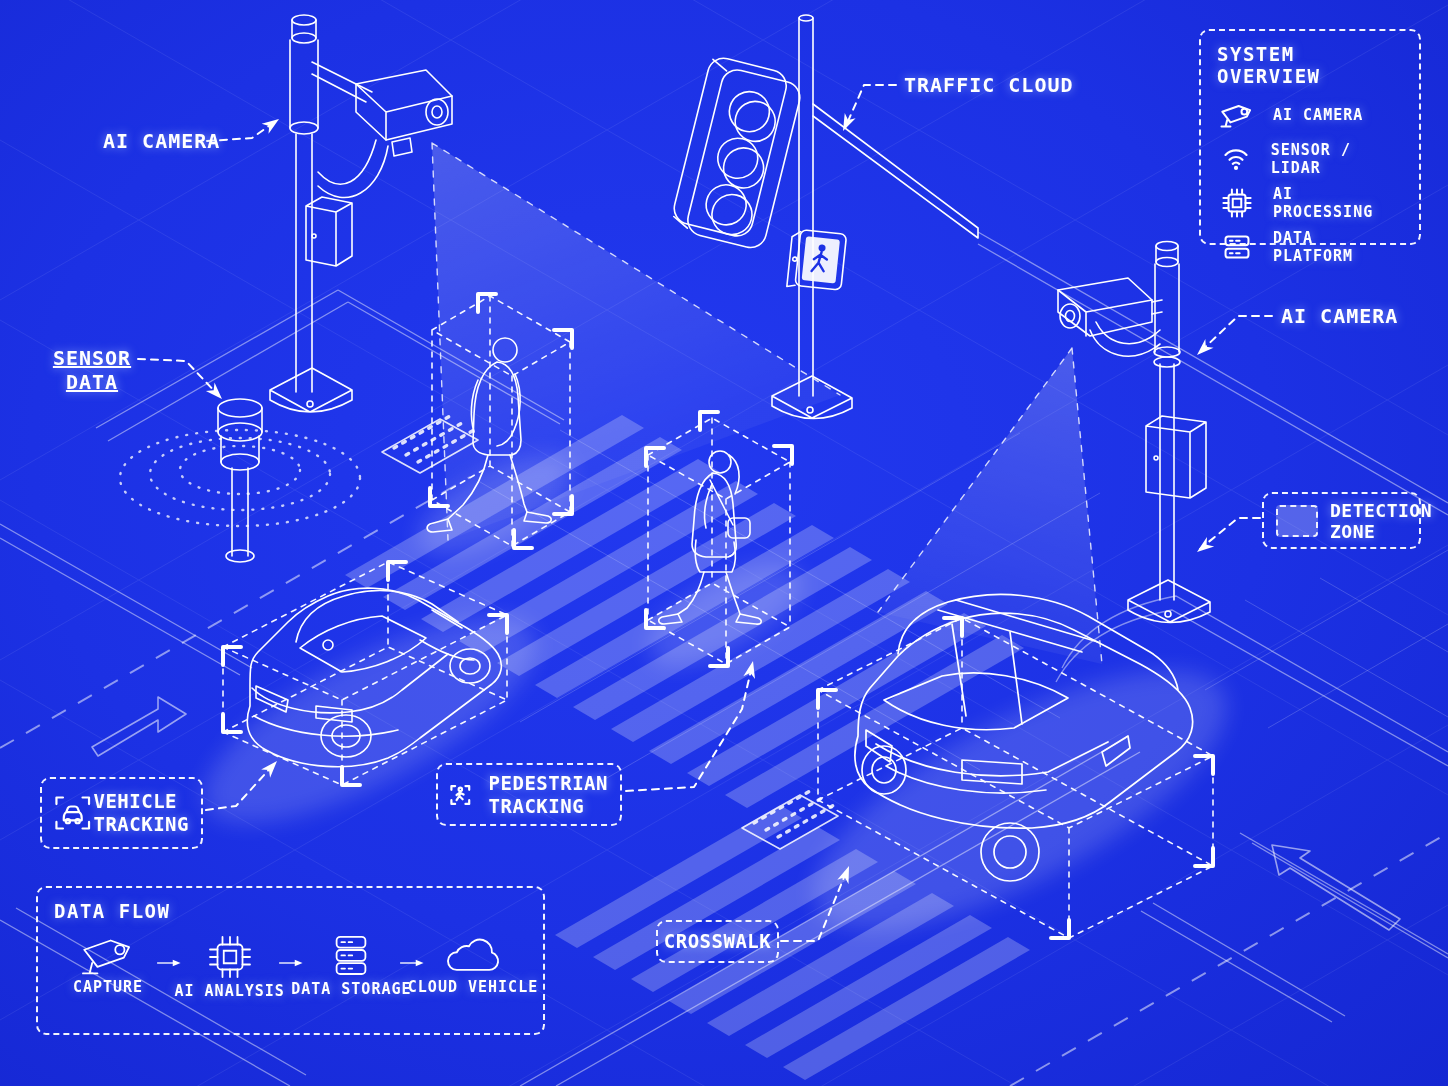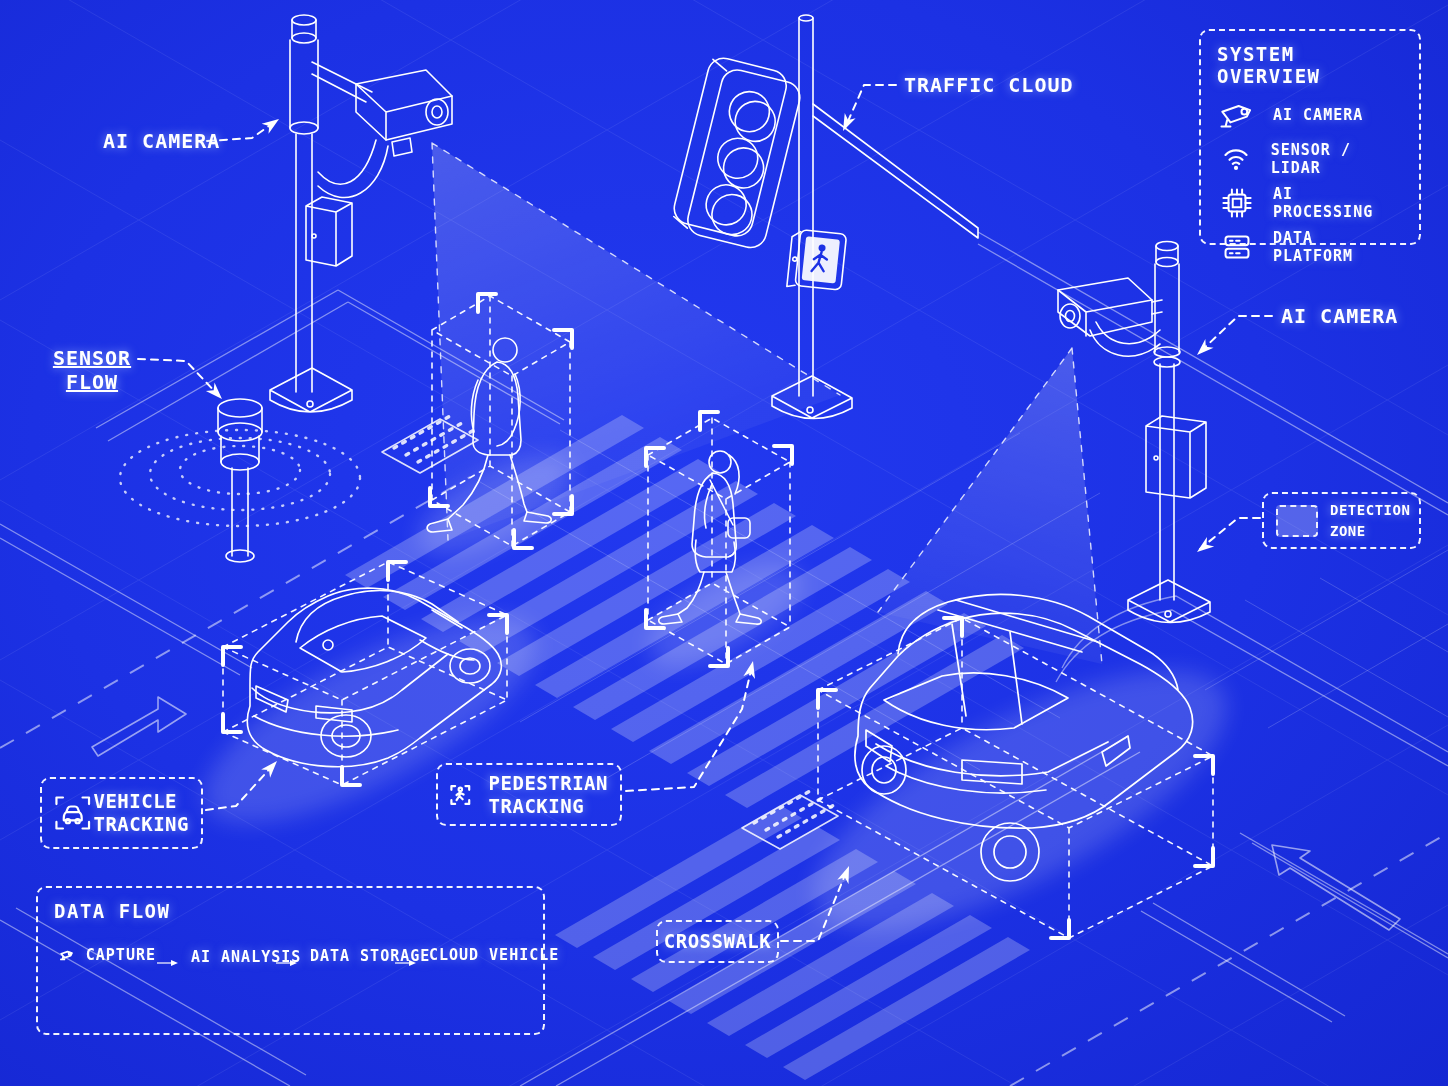"FLOW" span { text: FLOW -> DATA }
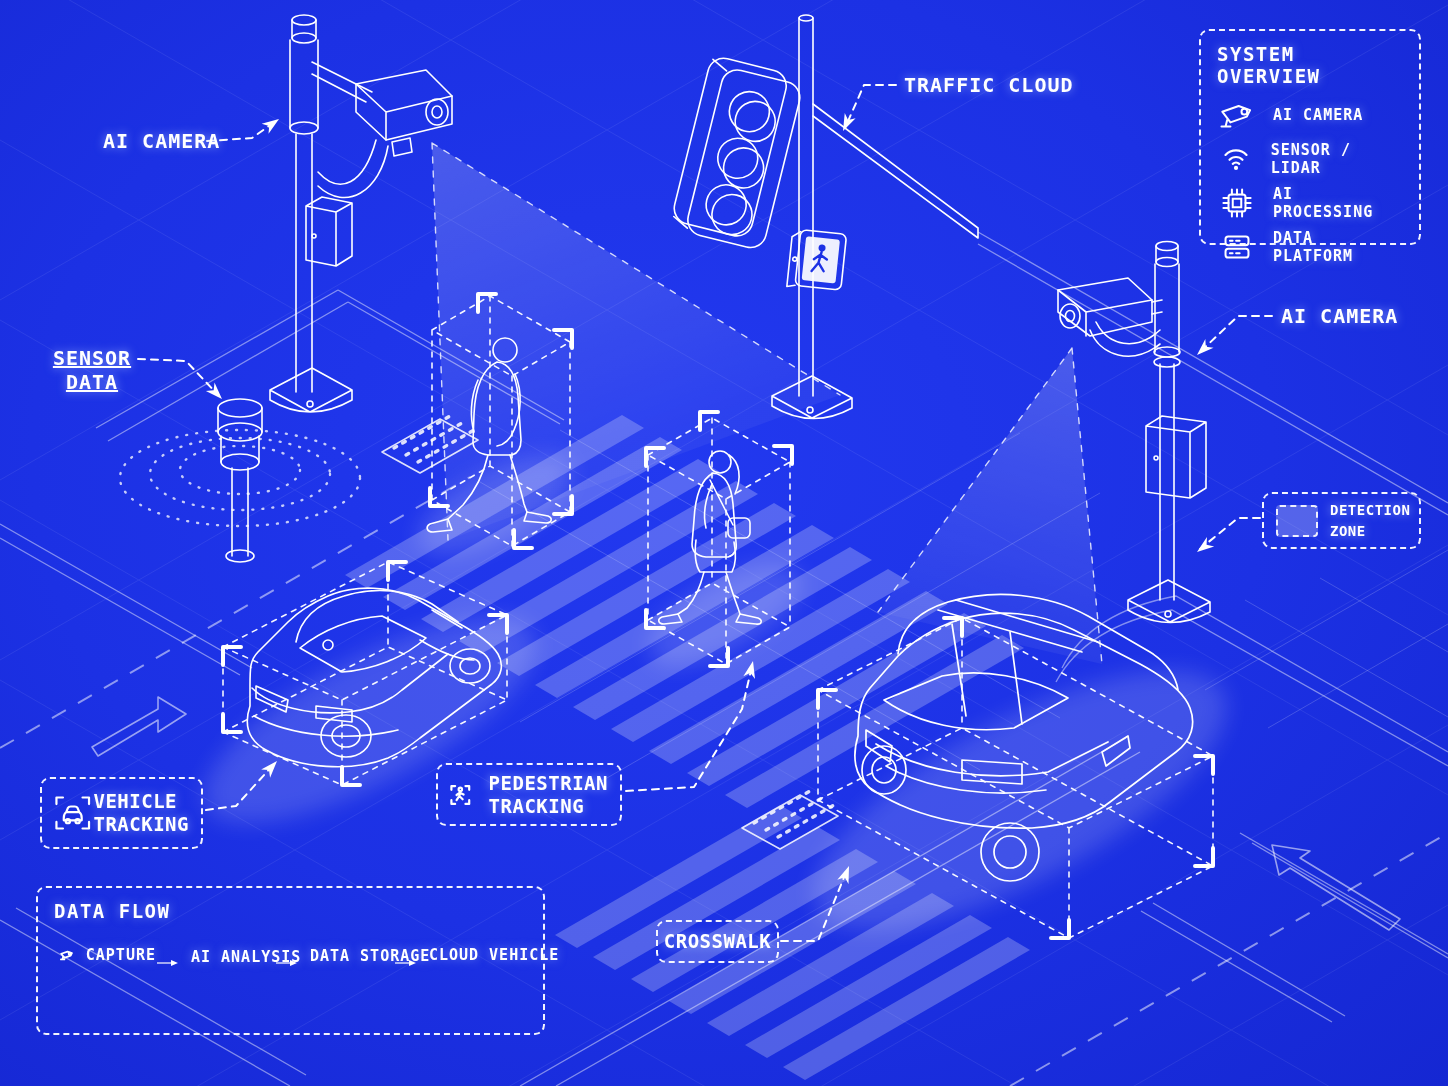"DETECTION" div.lines { font-size: 14px -> 18px }
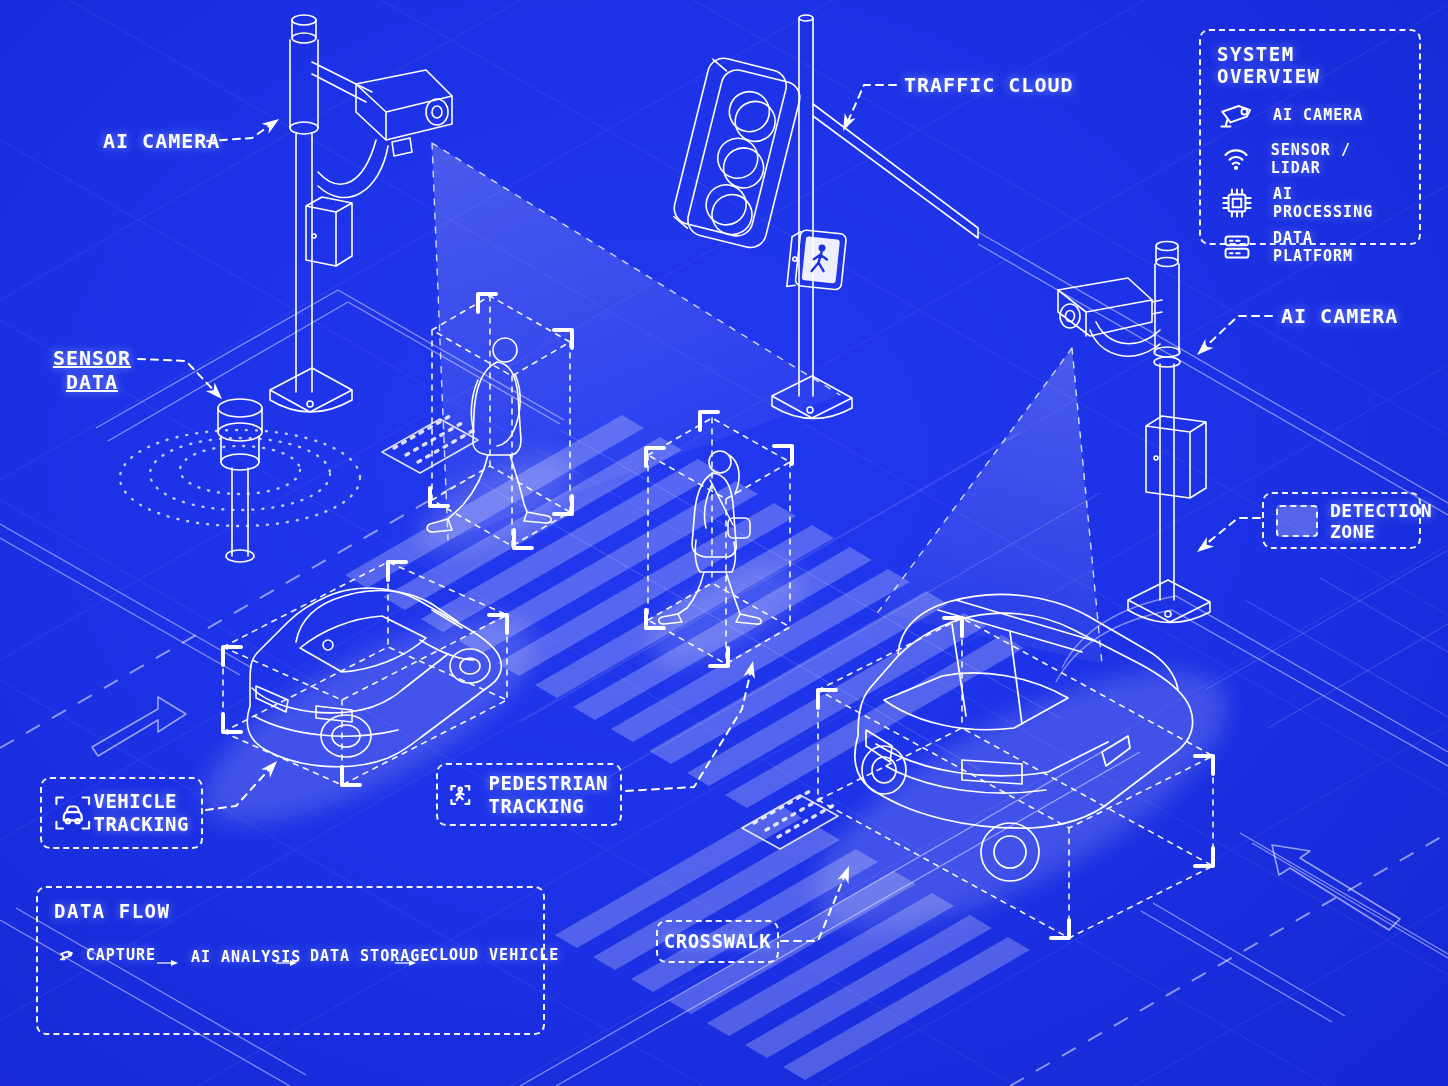"CAPTURE" .df-step { flex-direction: none -> column; gap: 12px -> 0 }
